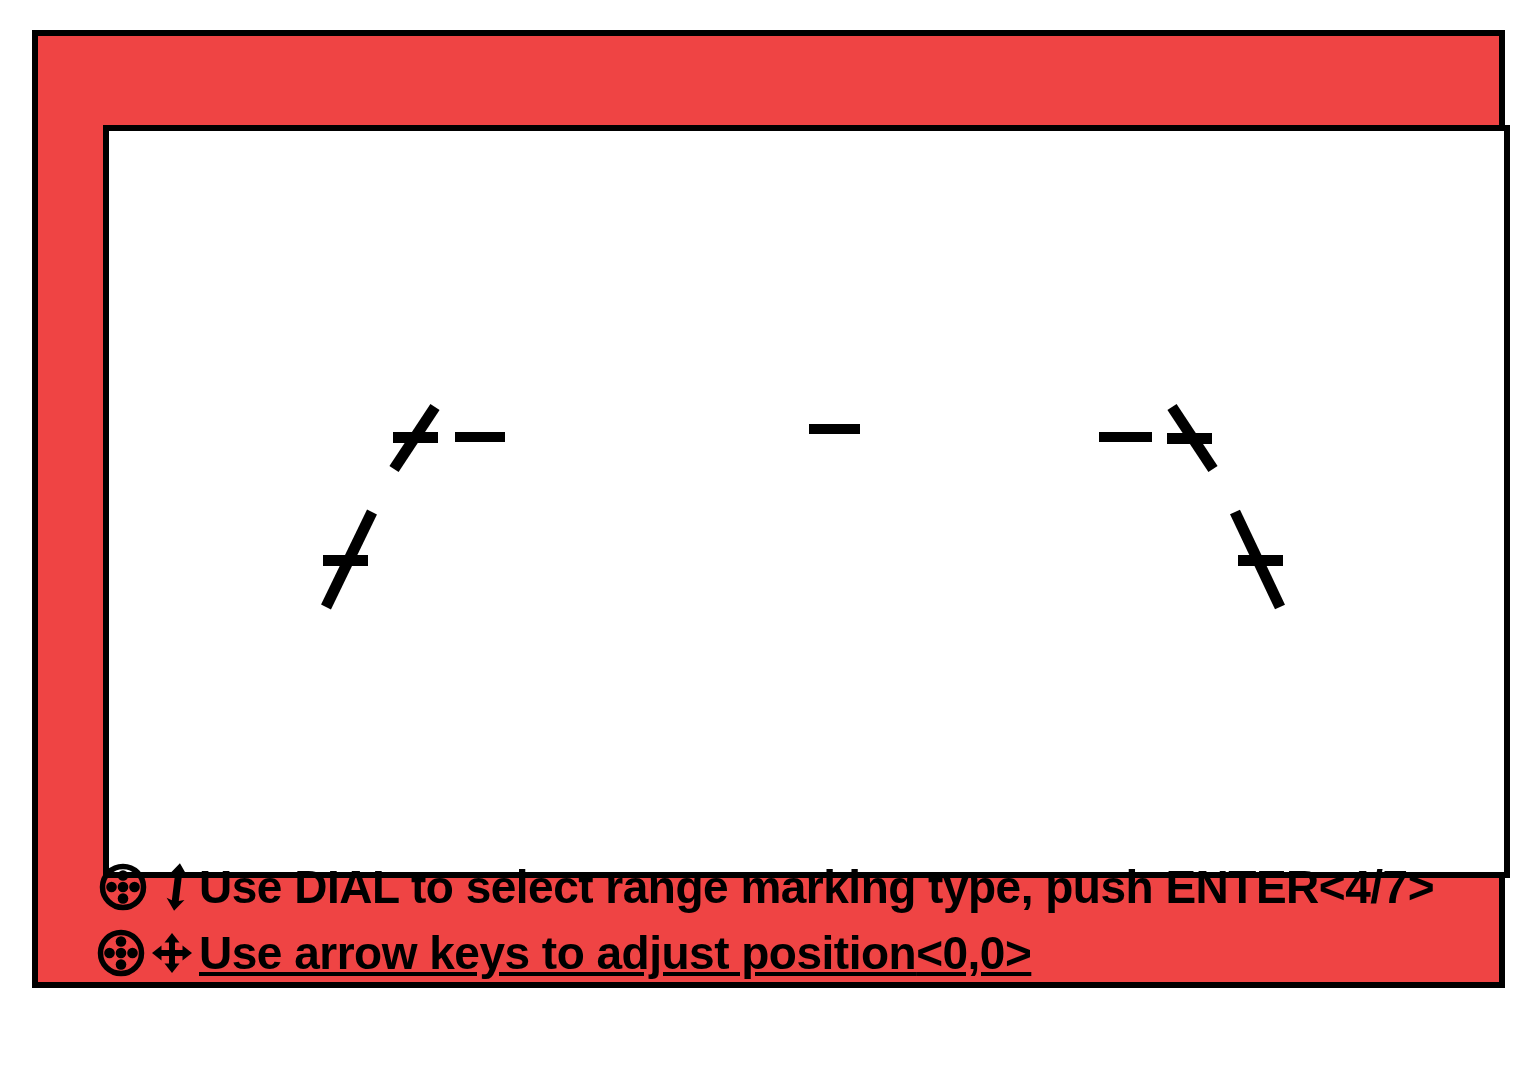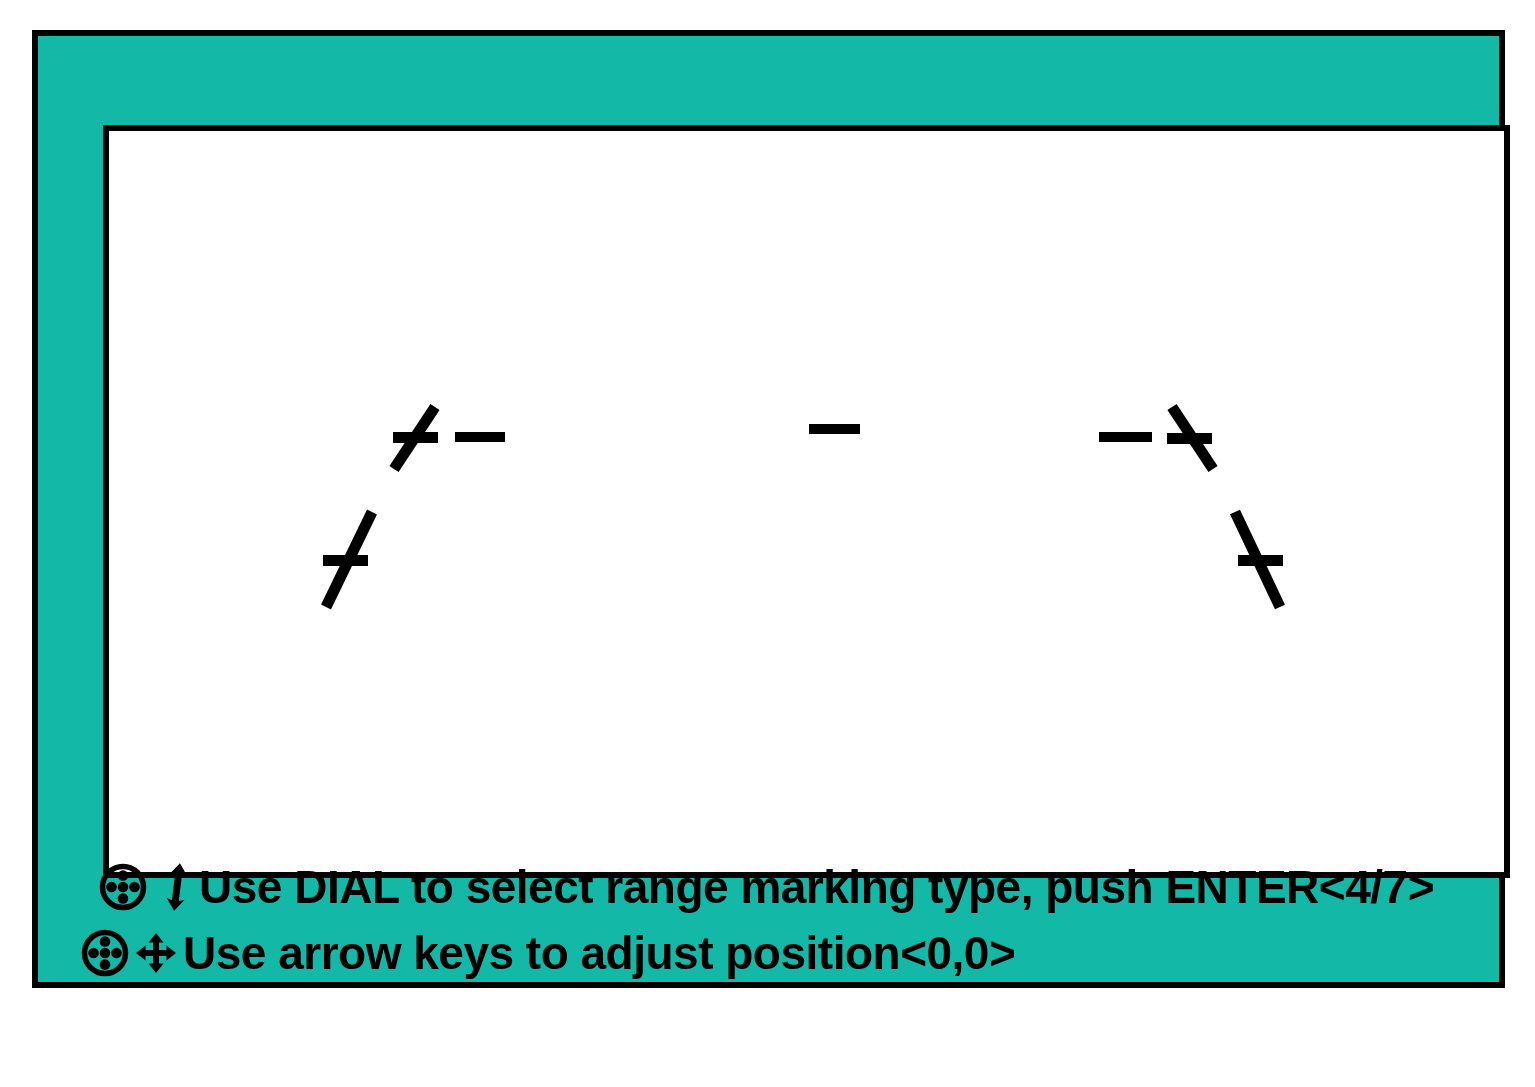"Use DIAL to select range" .outer-frame { background: #14b8a6 -> #ef4444 }
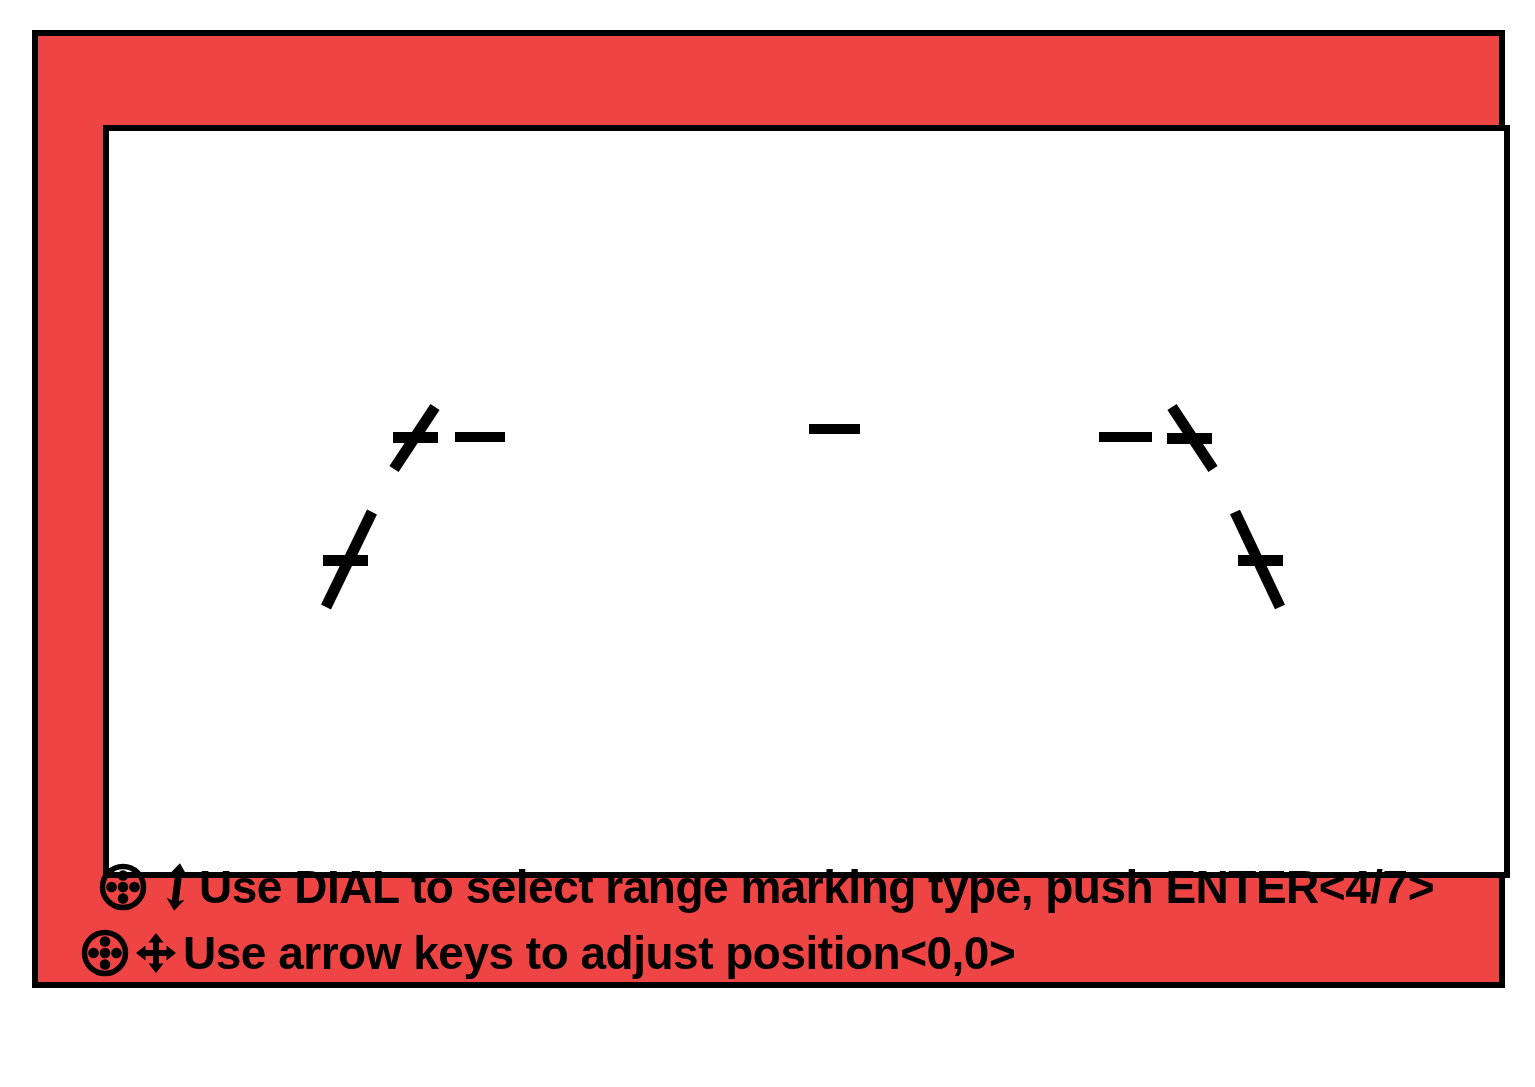"Use arrow keys to adjust" div.prompt-row { left: 43px -> 59px; text-decoration: none -> underline }
